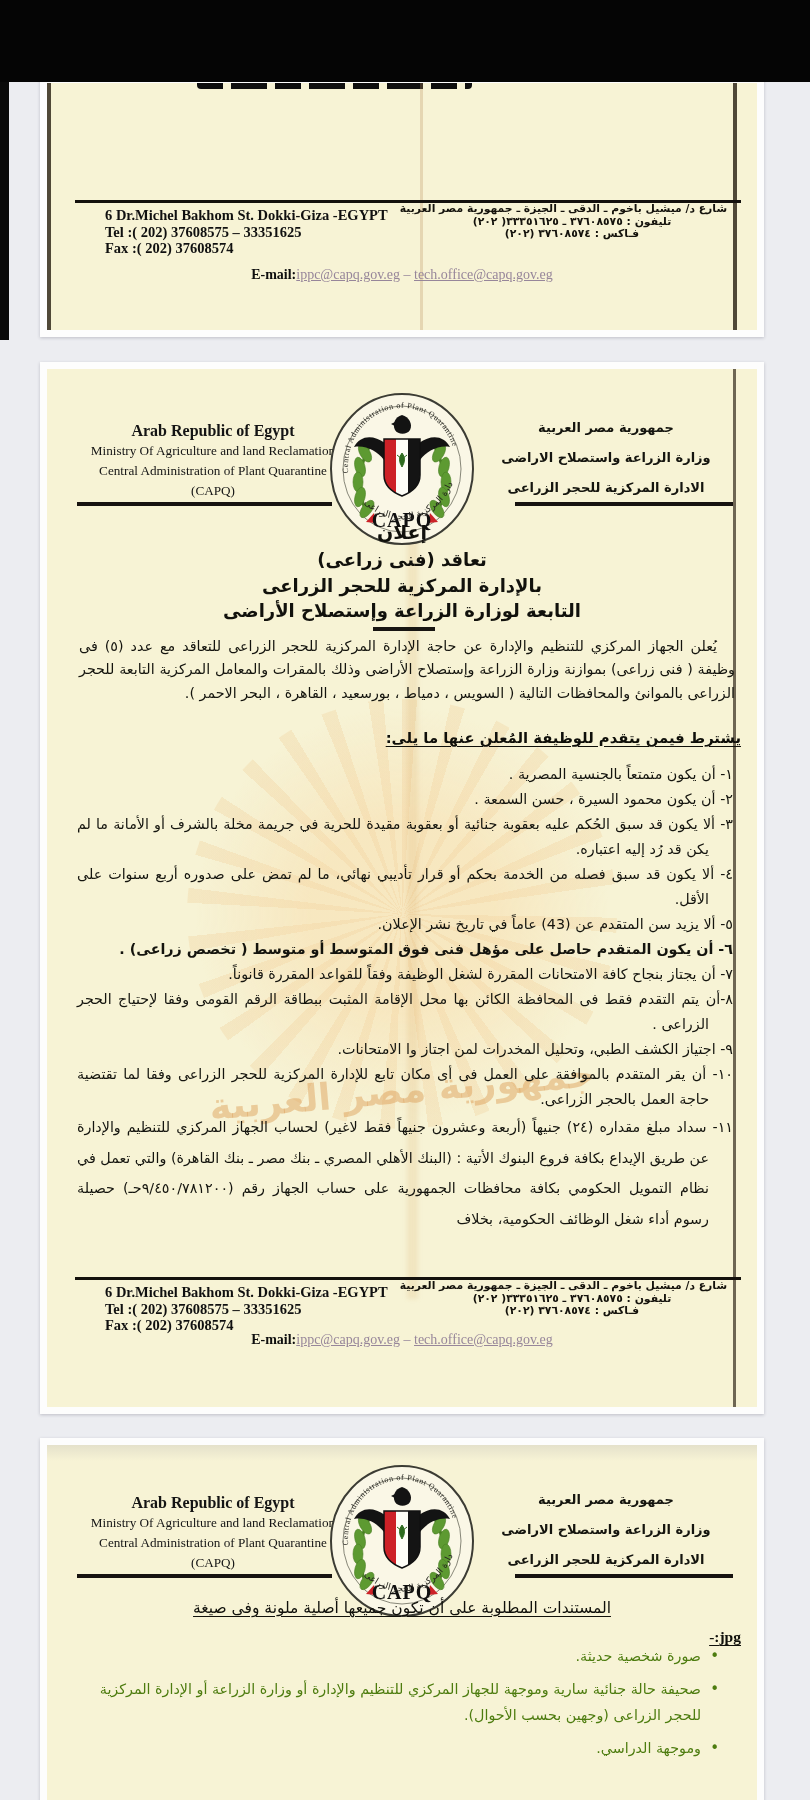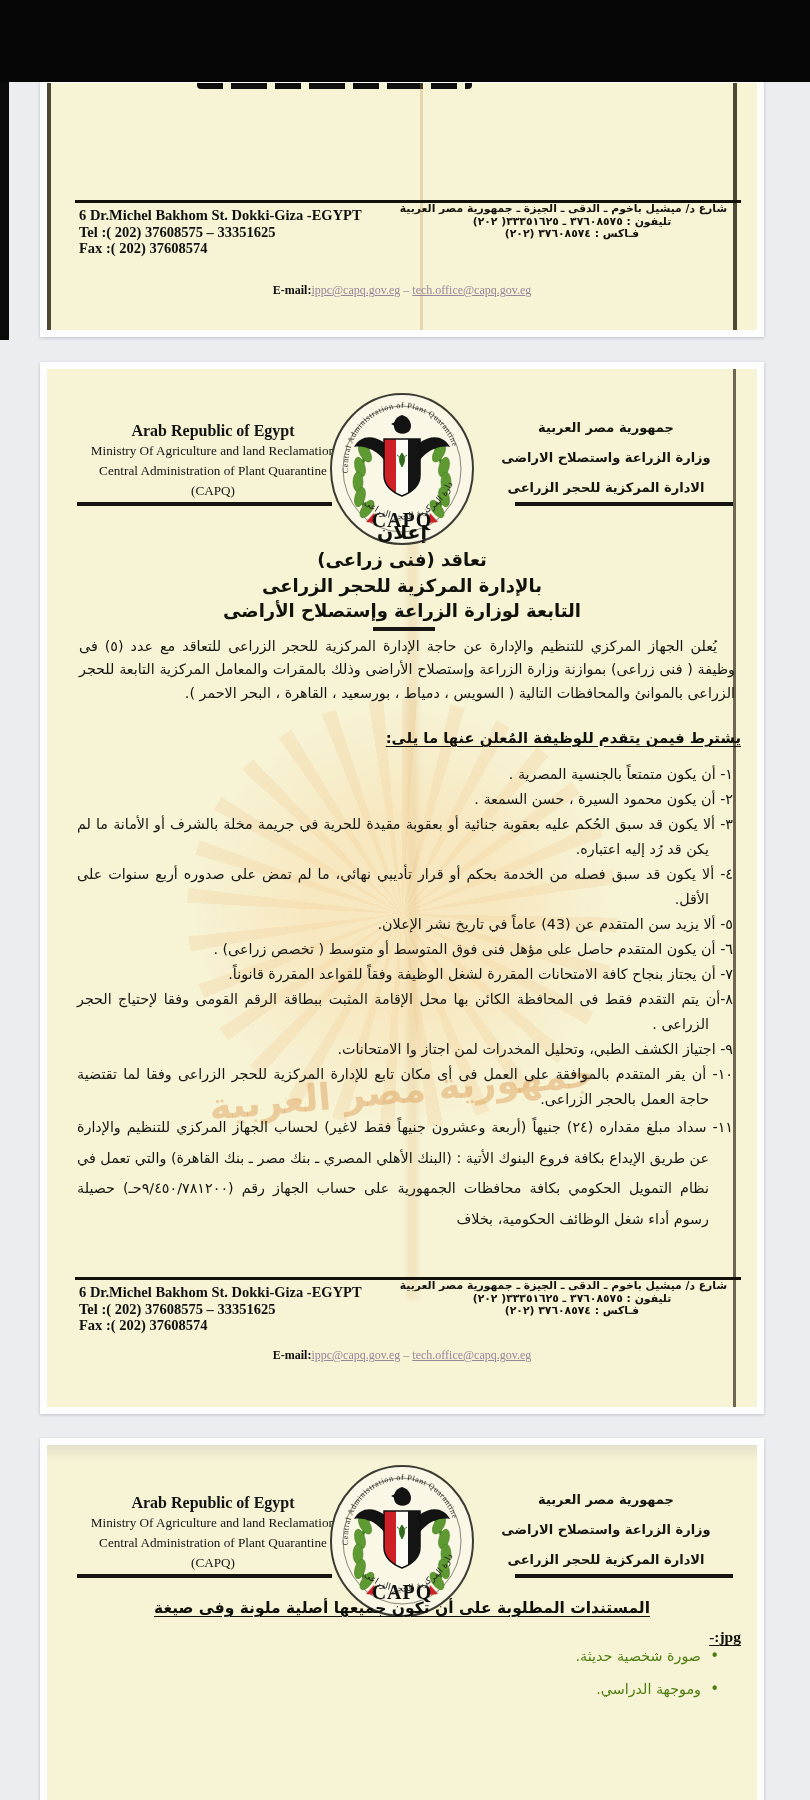"6 Dr.Michel Bakhom St. Dokki-Giza" .ft-en { left: 32px -> 58px }
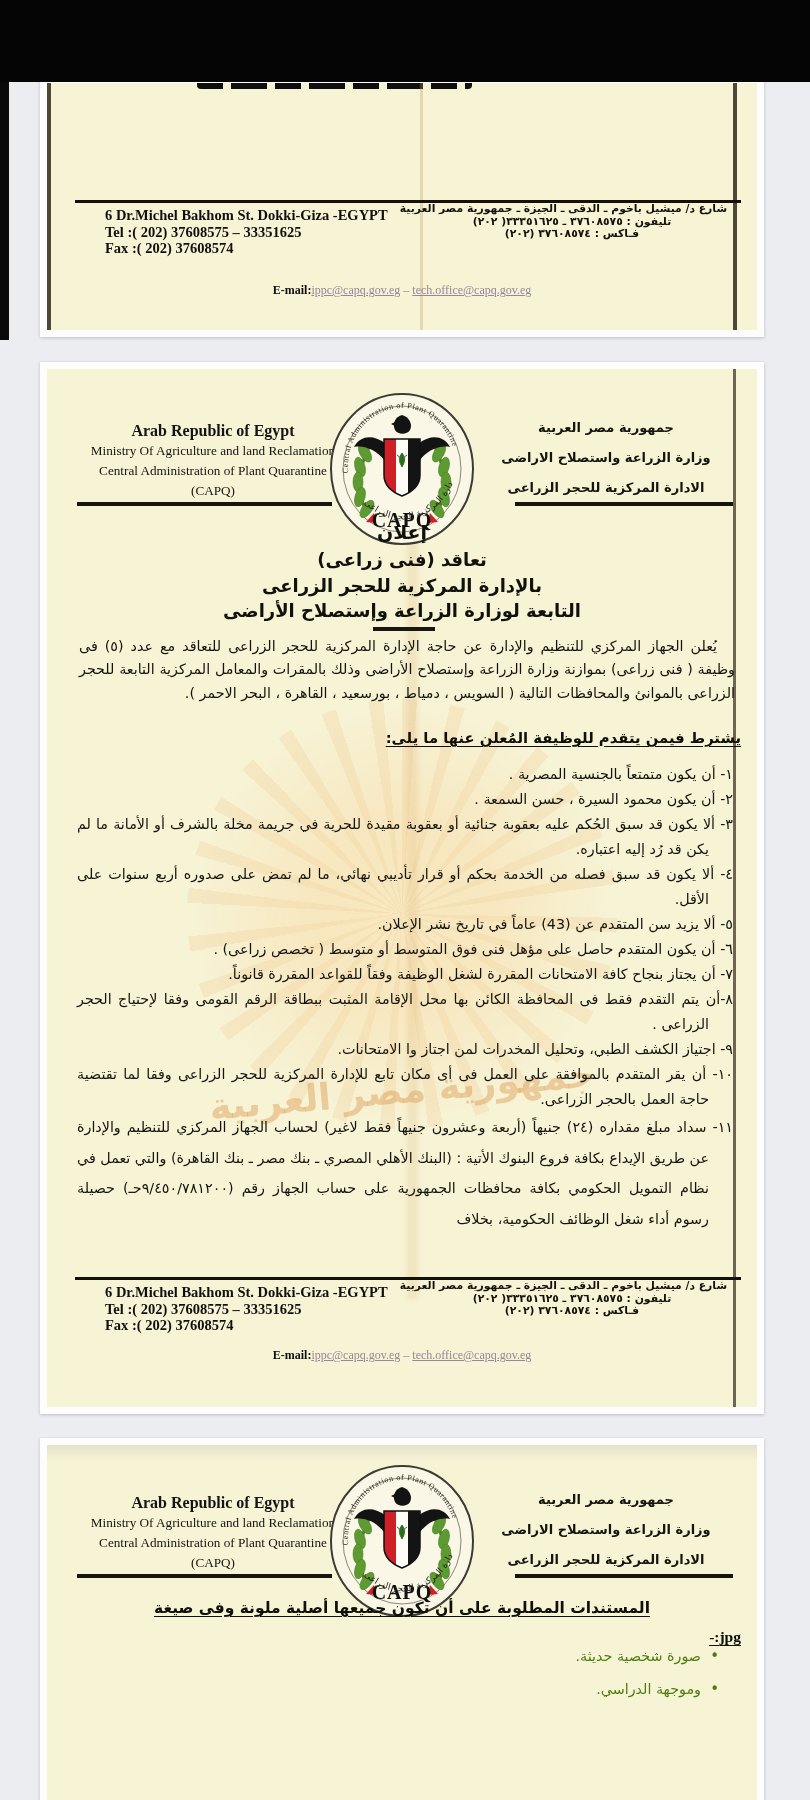"E-mail:ippc@capq.gov.eg –" .ft-email { font-size: 12px -> 14px; margin-top: 16px -> none }
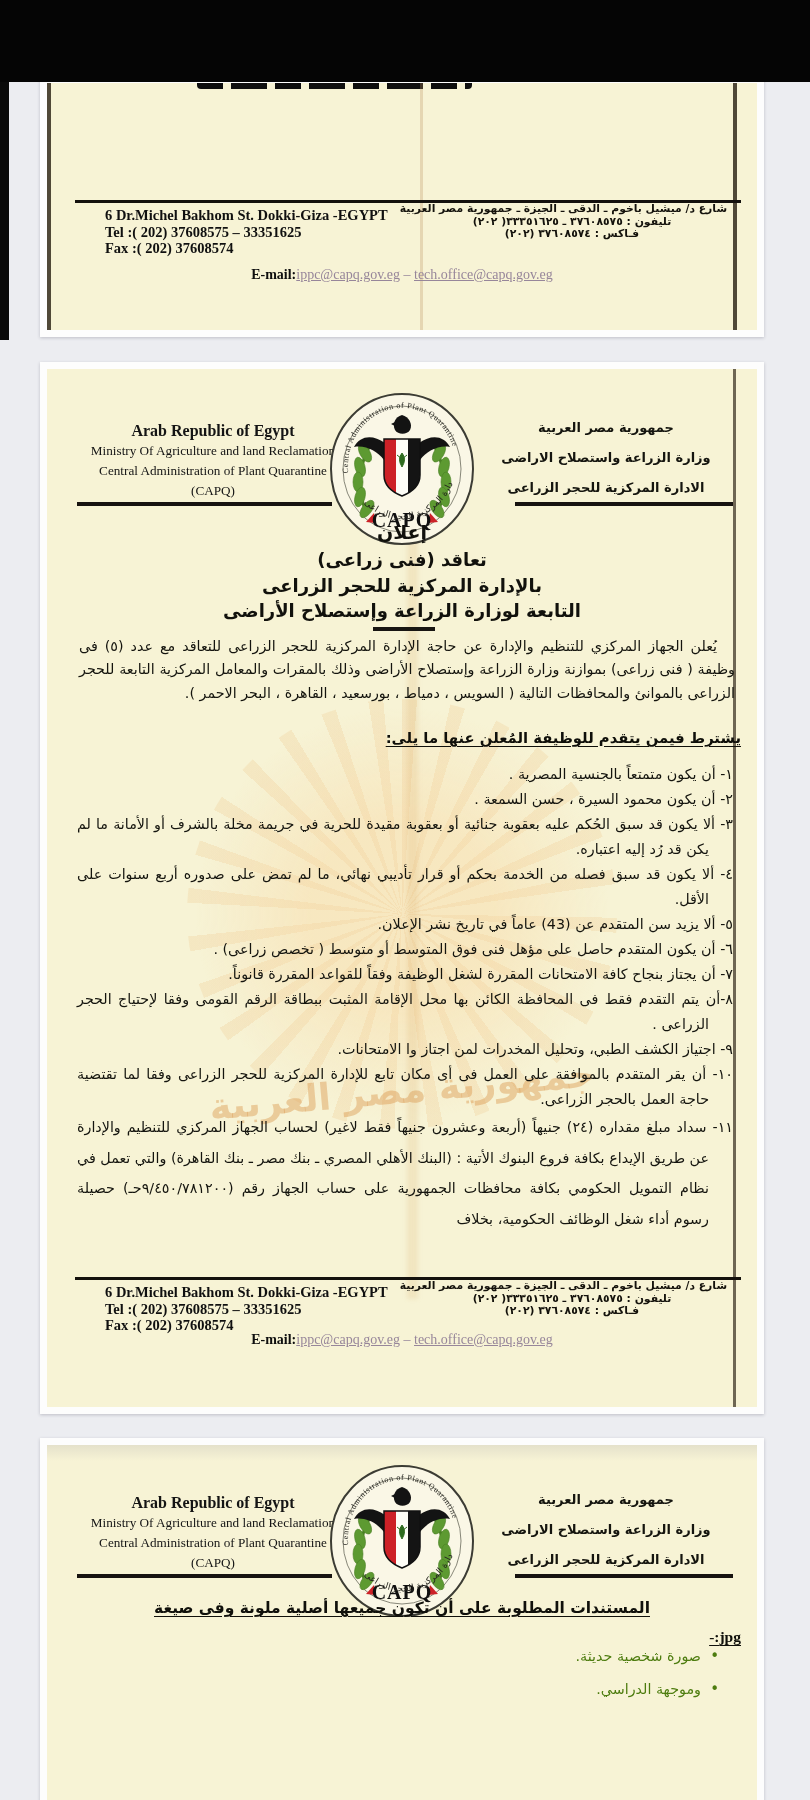"٦- أن يكون المتقدم حاصل" .req-item.bold { font-weight: normal -> bold }
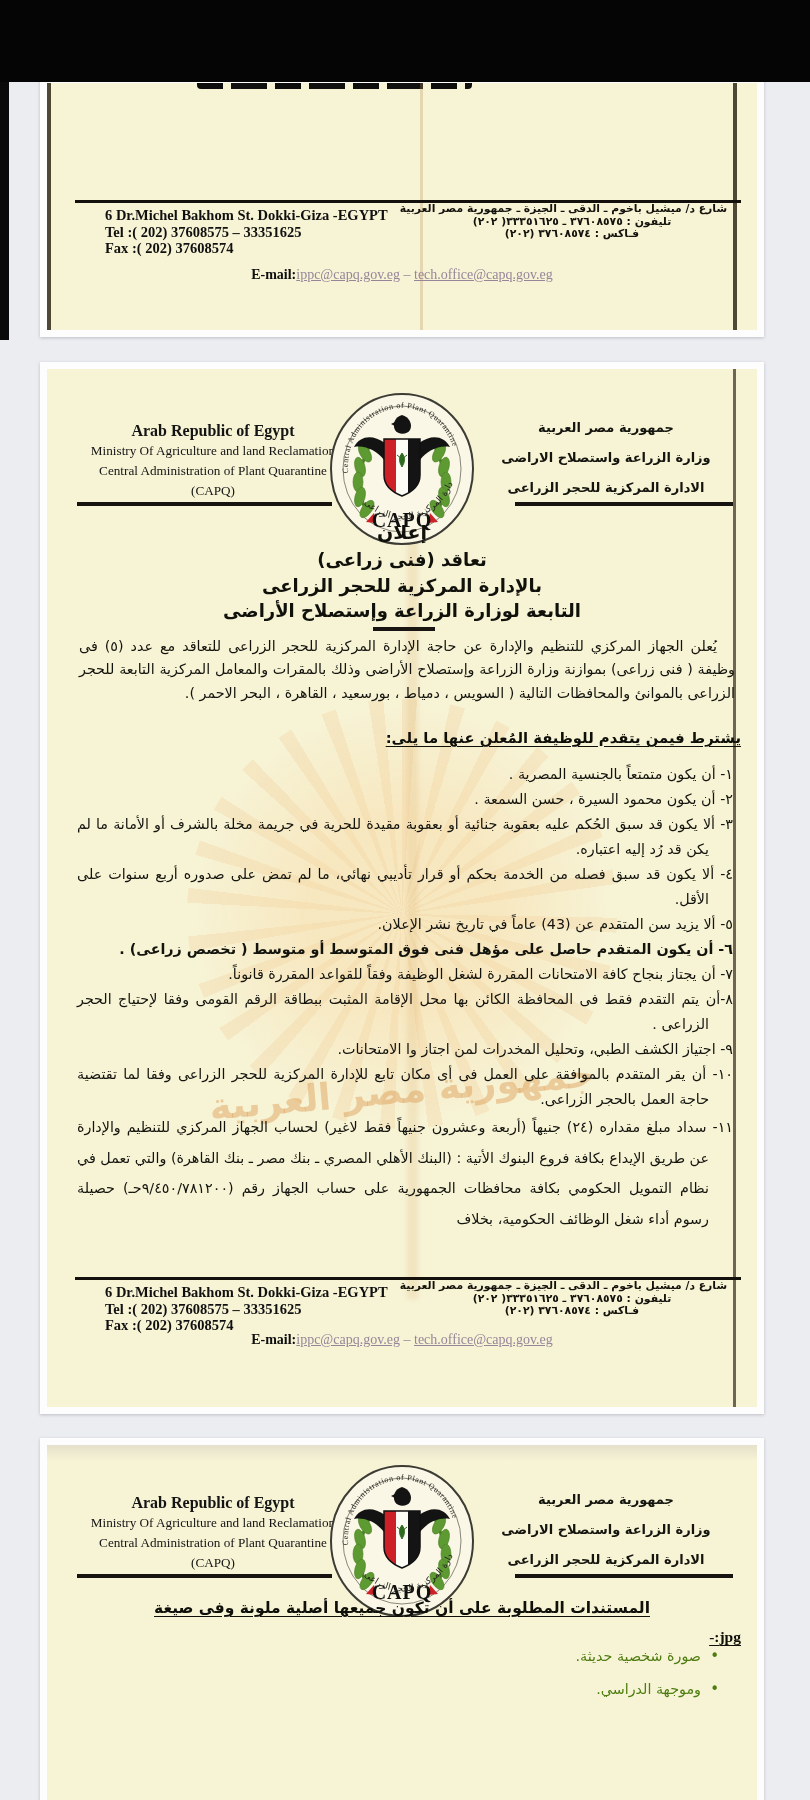"المستندات المطلوبة على أن تكون" .docs-h1 { font-weight: bold -> normal }
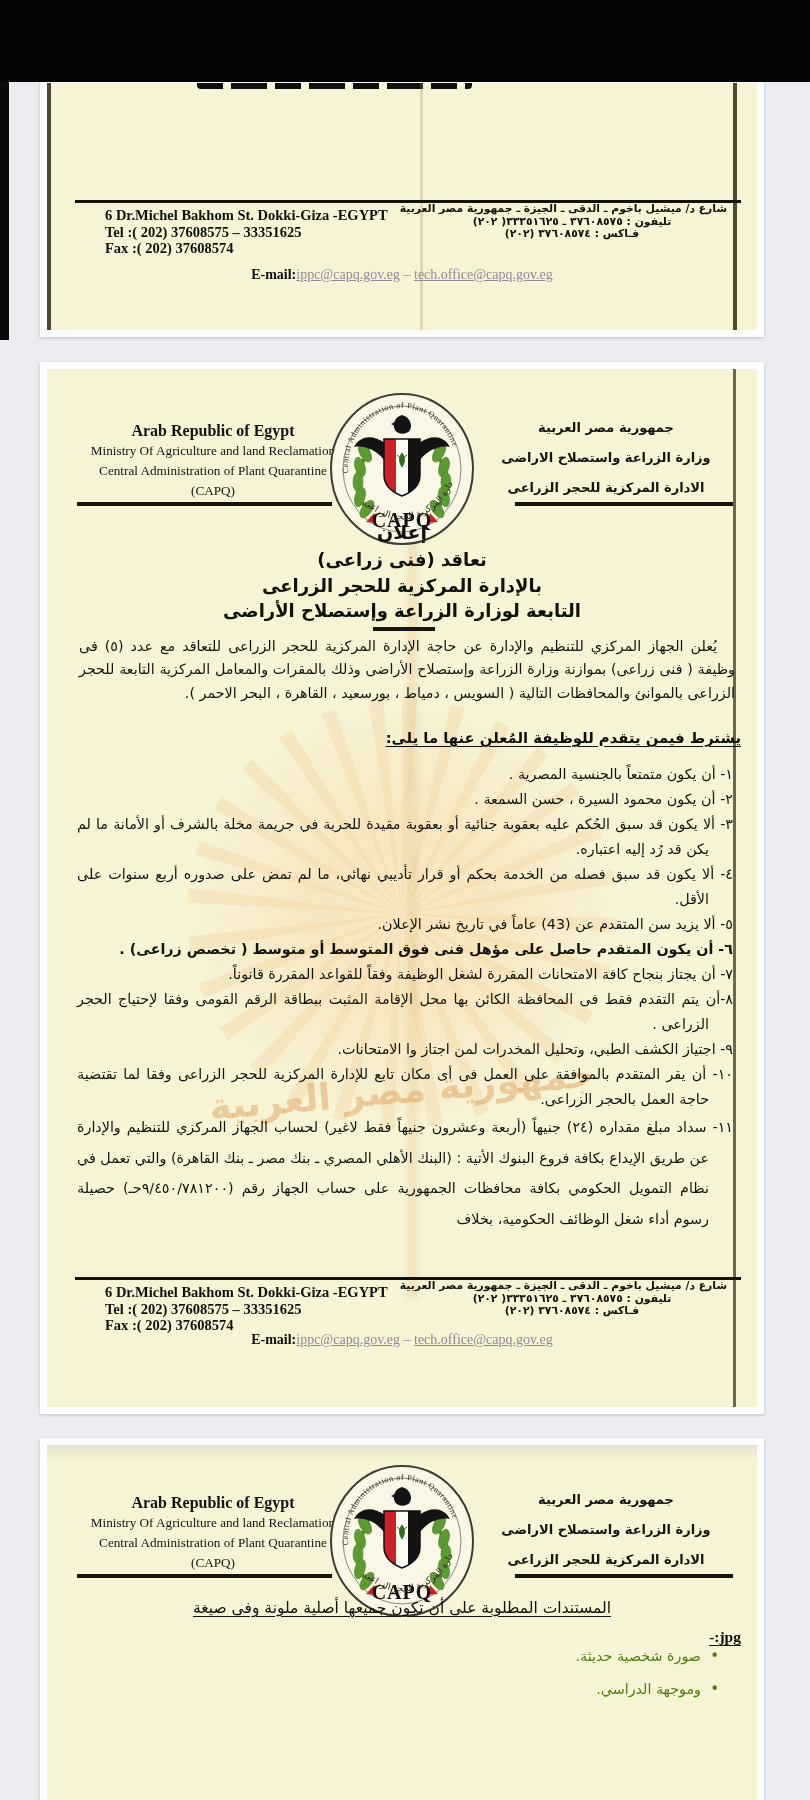"صحيفة حالة جنائية سارية وموجهة" div.doc-bullet { html: none -> <div>صحيفة حالة جنائية سارية وموجهة للجهاز المركزي للتنظيم والإدارة أو وزارة الزراعة أو الإدارة المركزية للحجر الزراعى (وجهين بحسب الأحوال).</div> }
